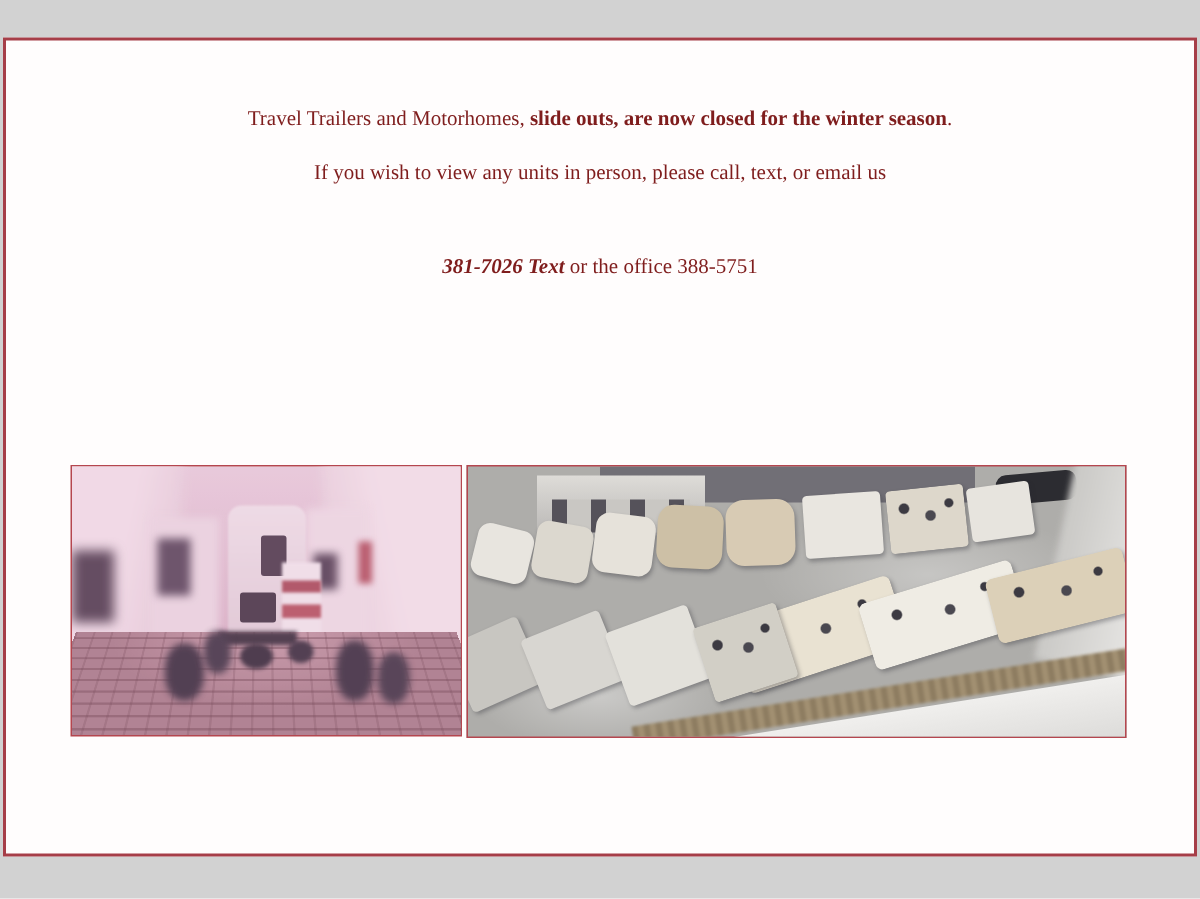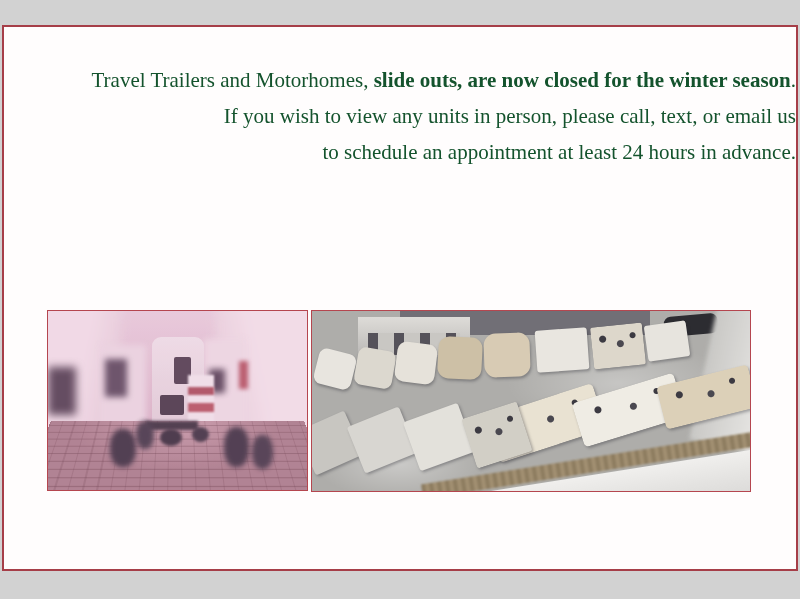"Travel Trailers and Motorhomes, slide" .notice { color: #14532d -> #7f1d1d; font-size: 21px -> 14px; text-align: right -> center }
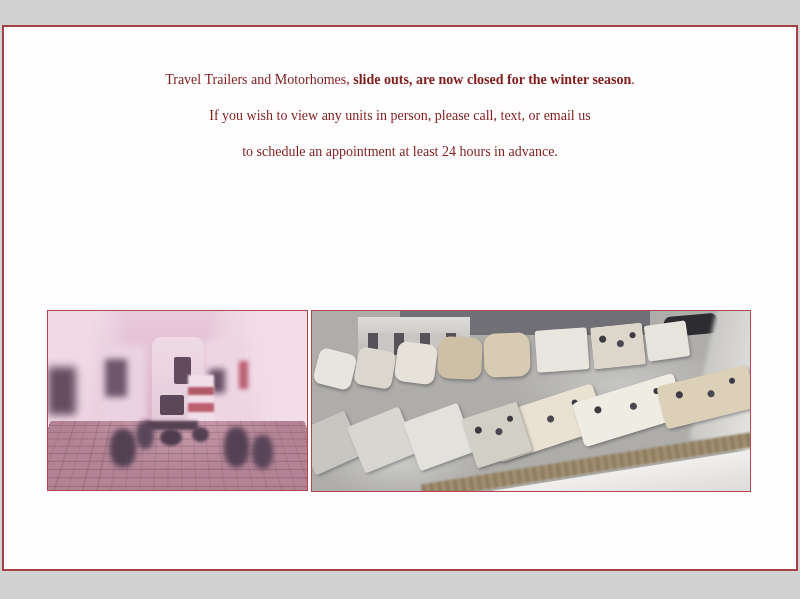"to schedule an appointment at" div { html: <div>to schedule an appointment at least 24 hours in advance.</div> -> none }
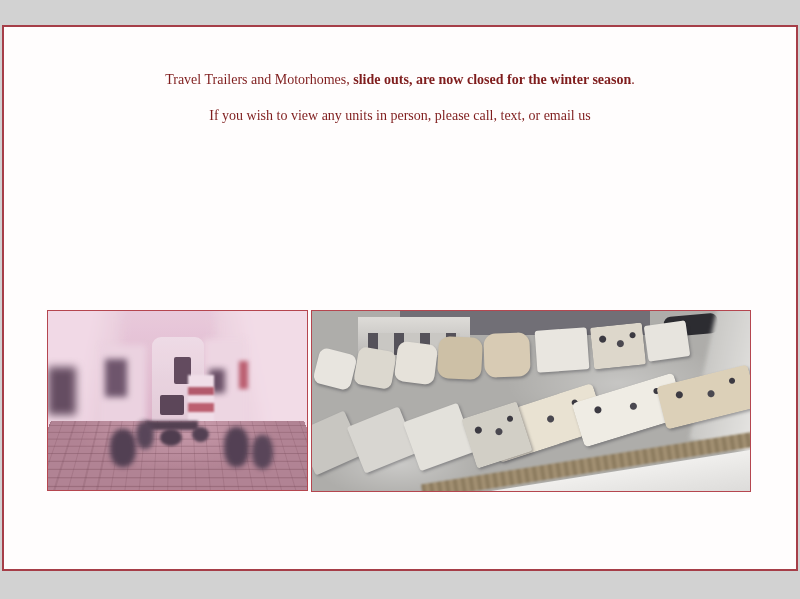"381-7026 Text or the office" div { html: none -> <div><span>381-7026 Text</span><span> or the office 388-5751</span></div> }
